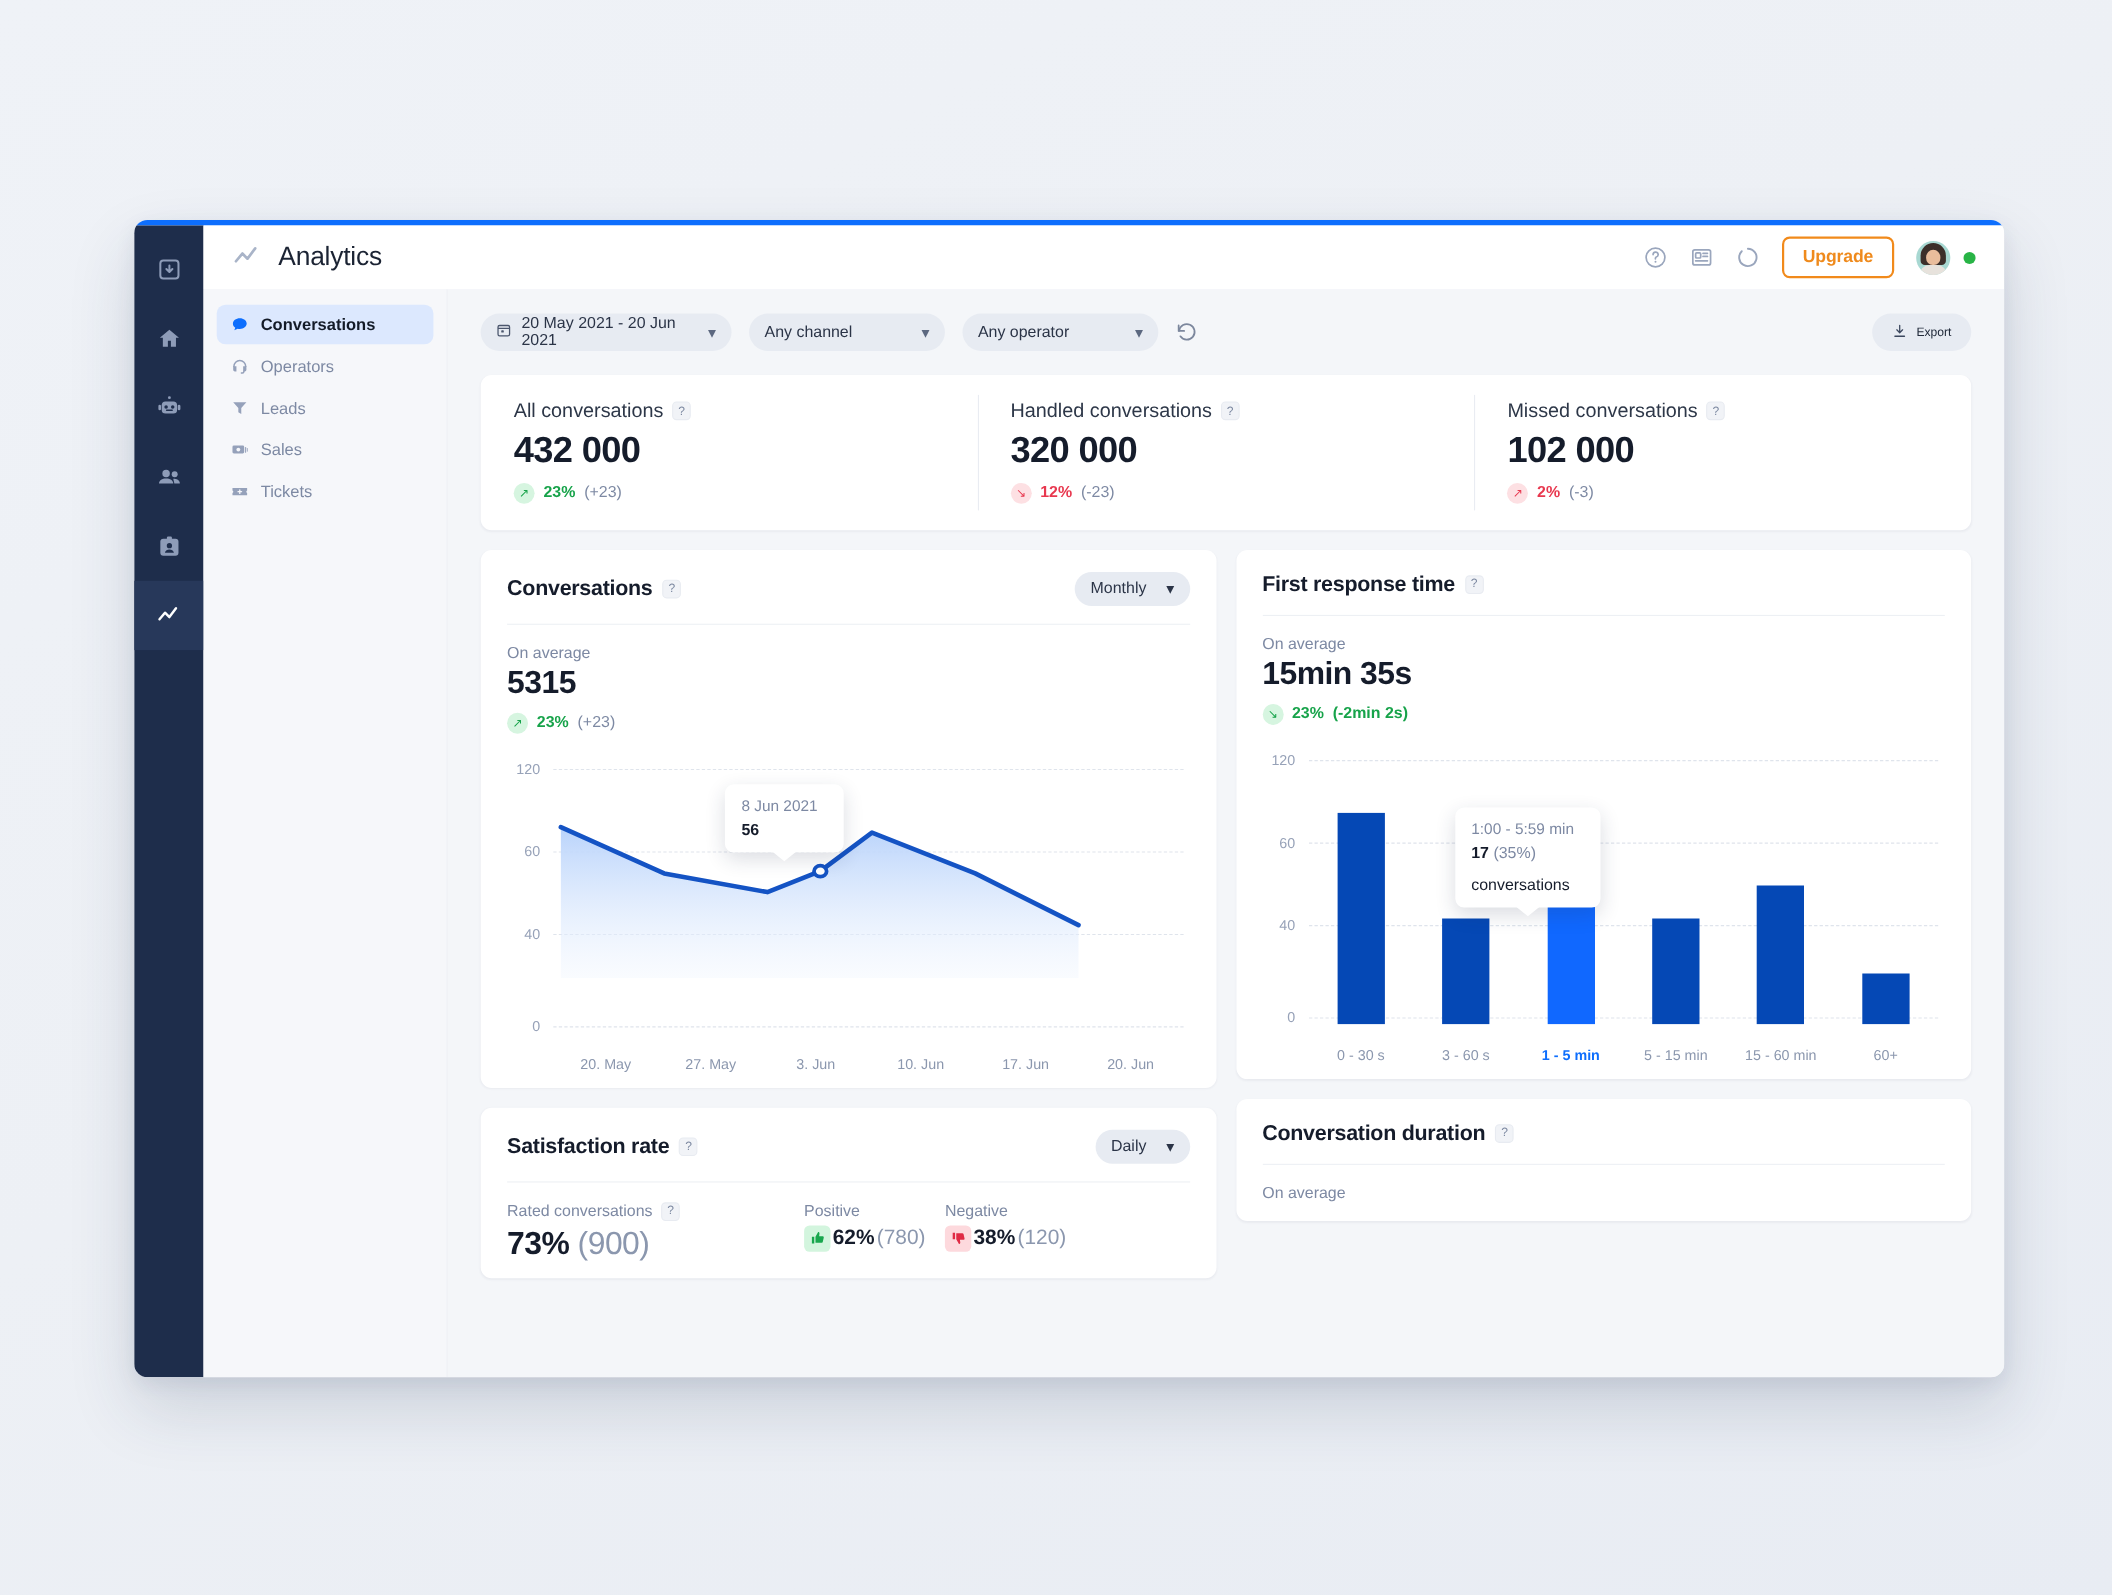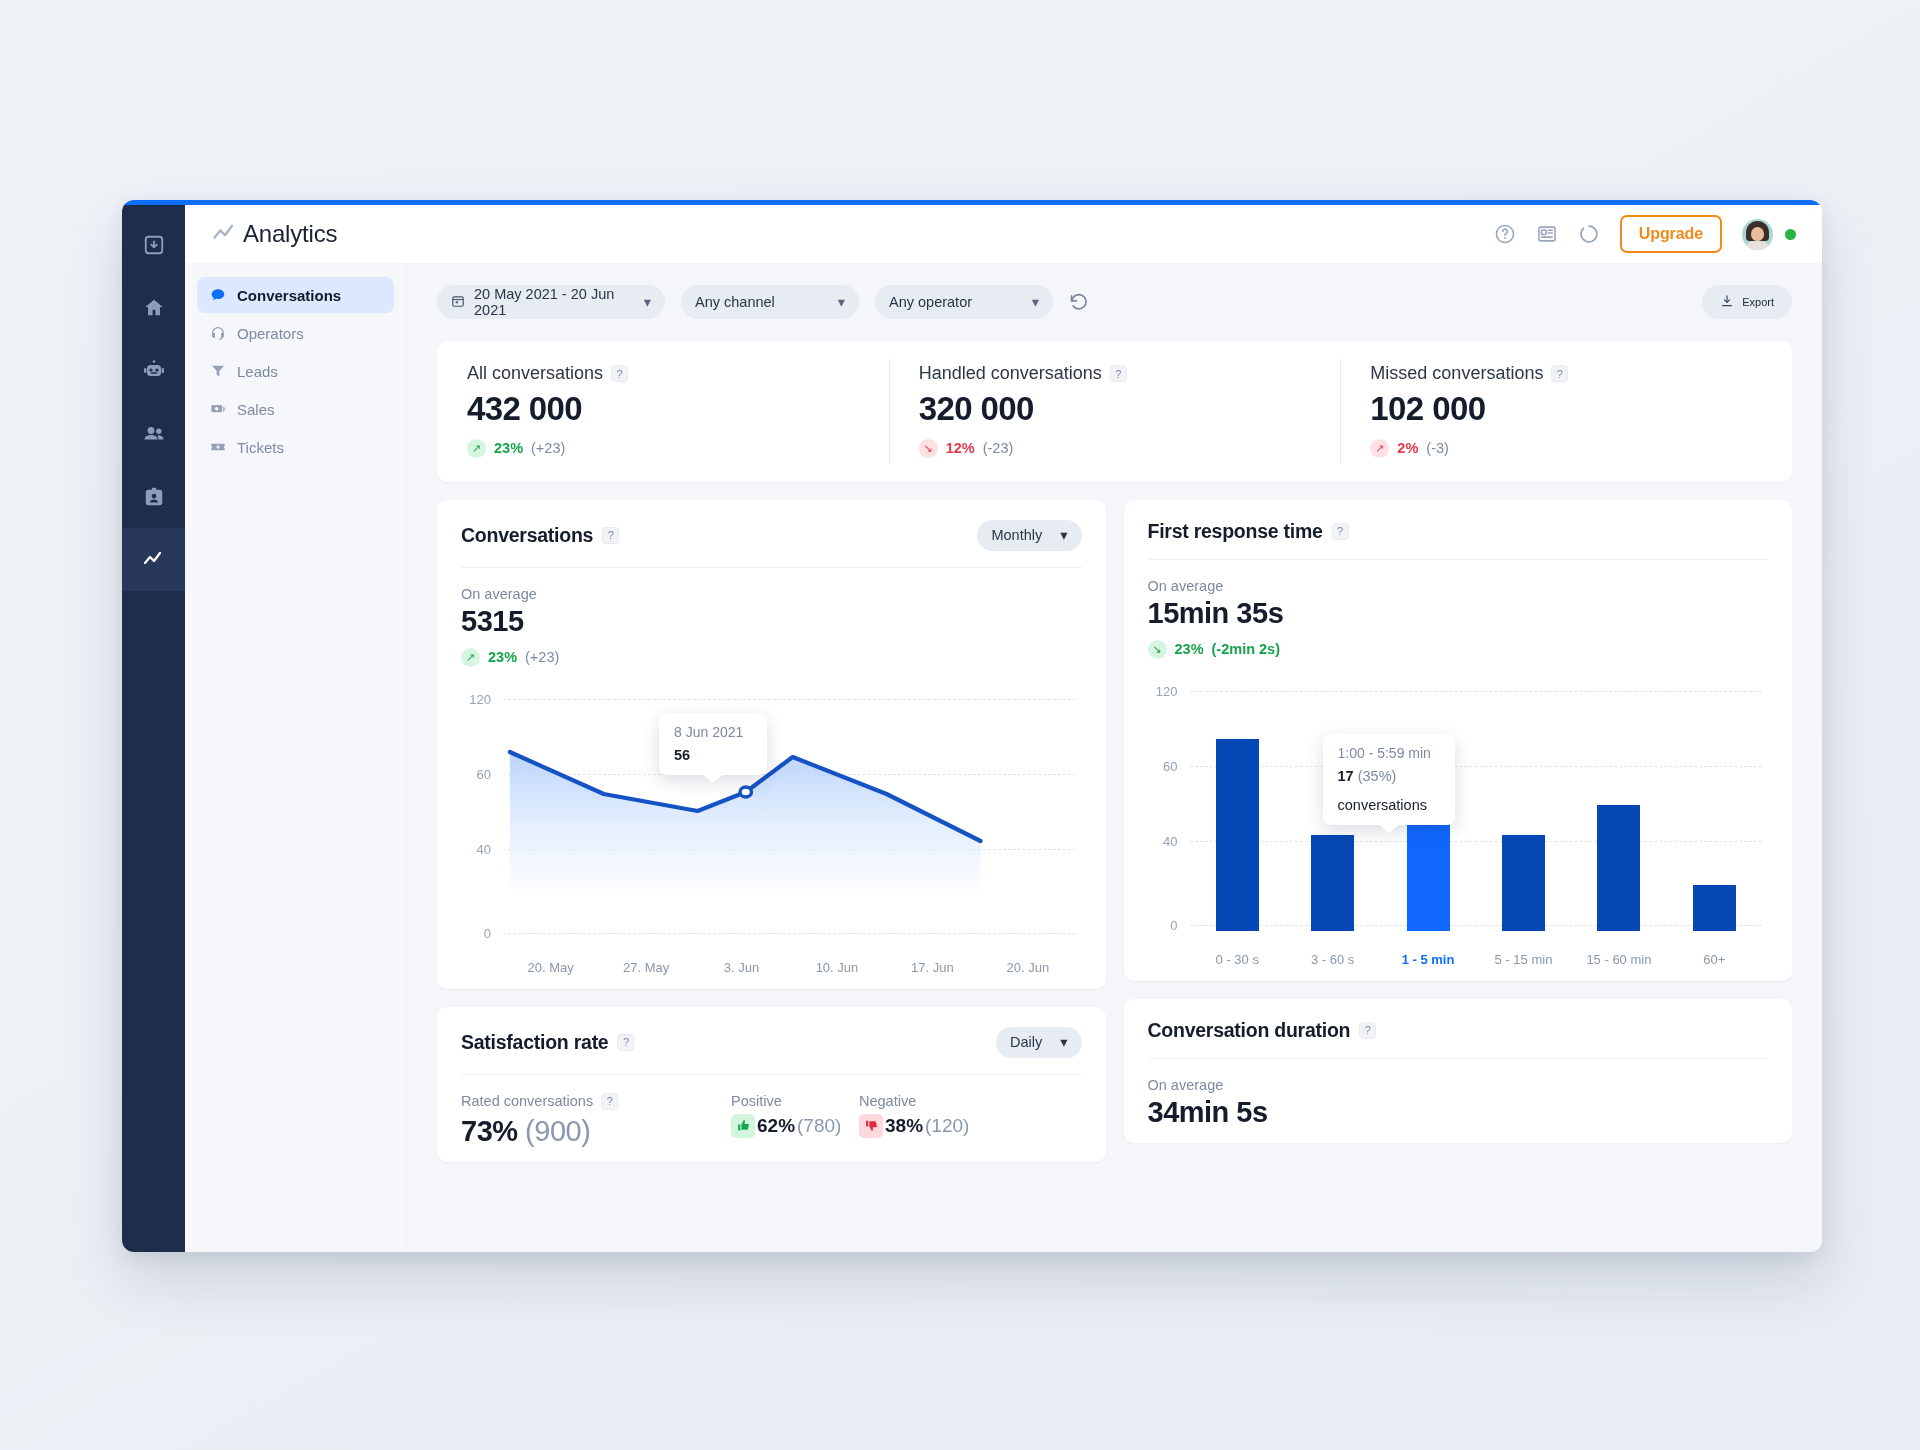"Analytics" .topbar-left { gap: 4px -> 14px }
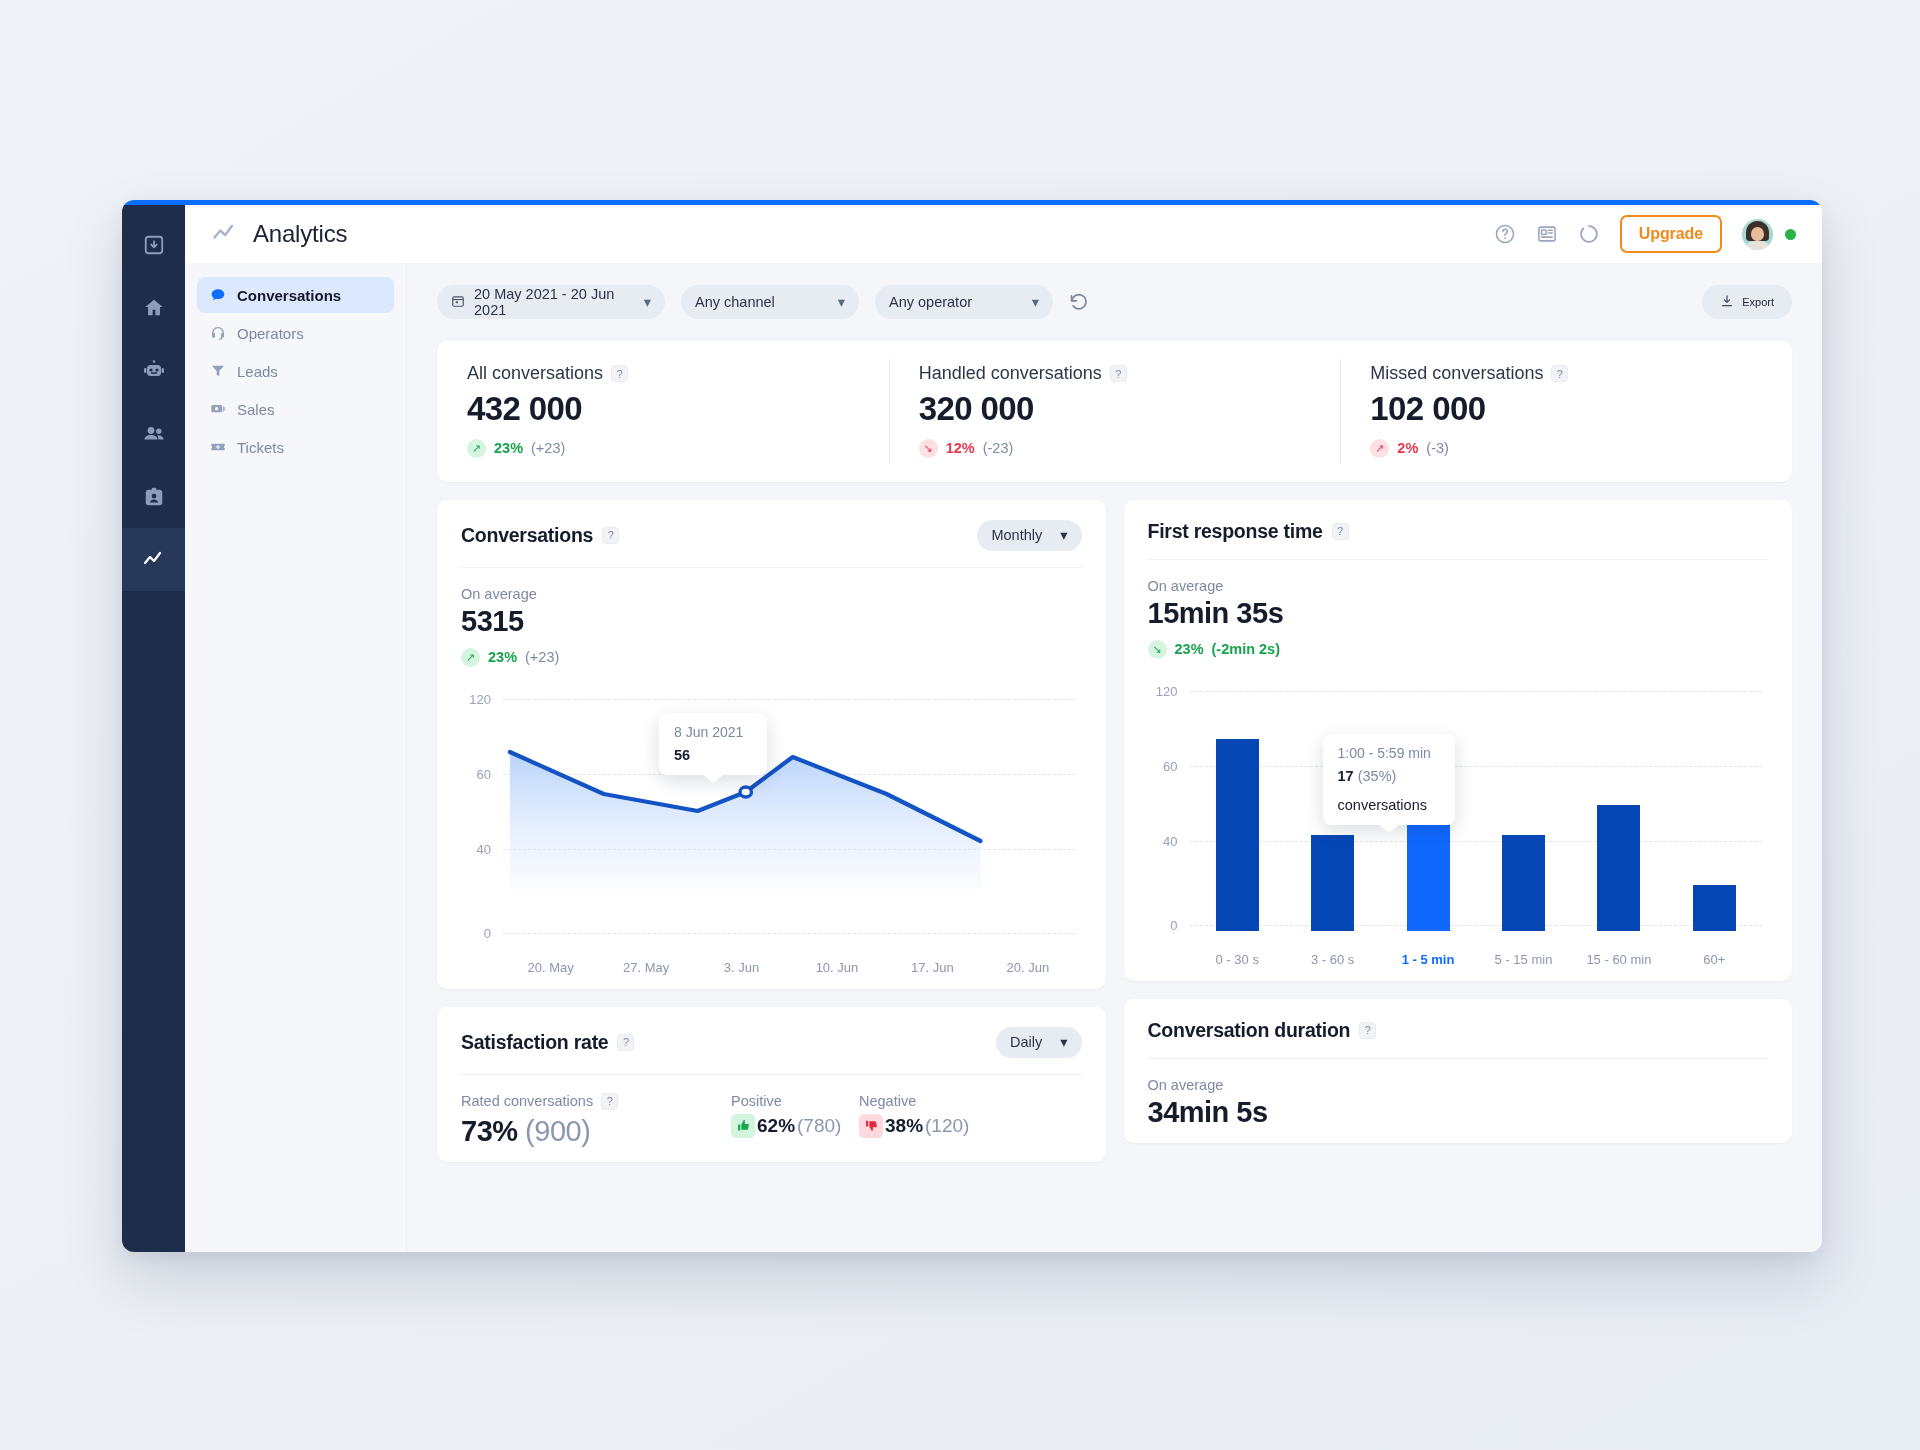"34min 5s" div.avg-value { html: <div>34min 5s</div> -> none }
